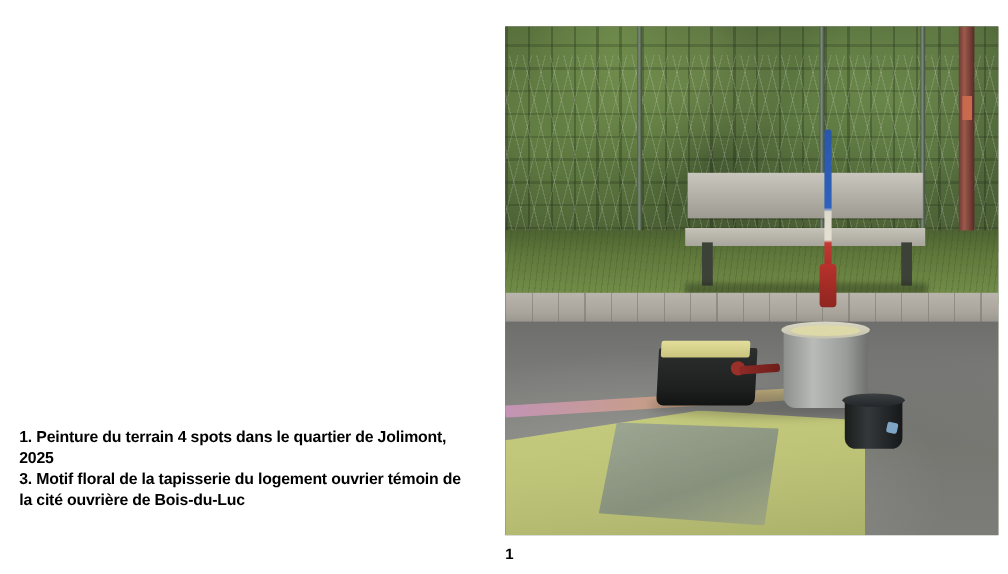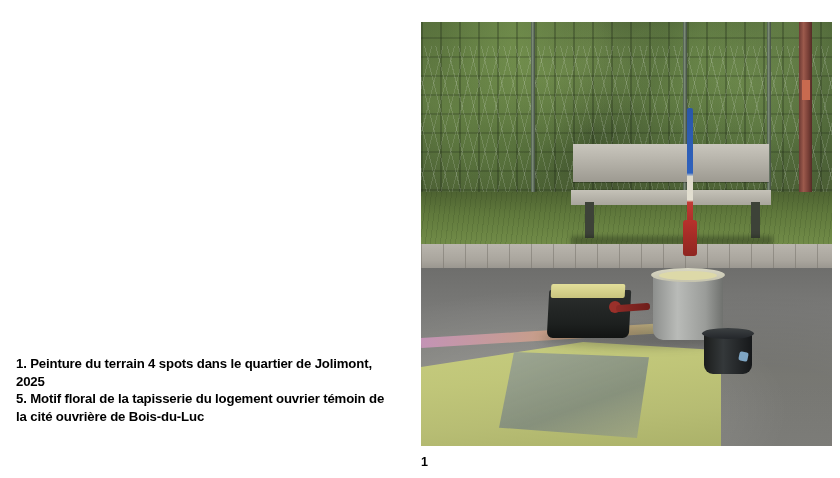"5. Motif floral de la" div.caption-line { text: 5 -> 3 }
